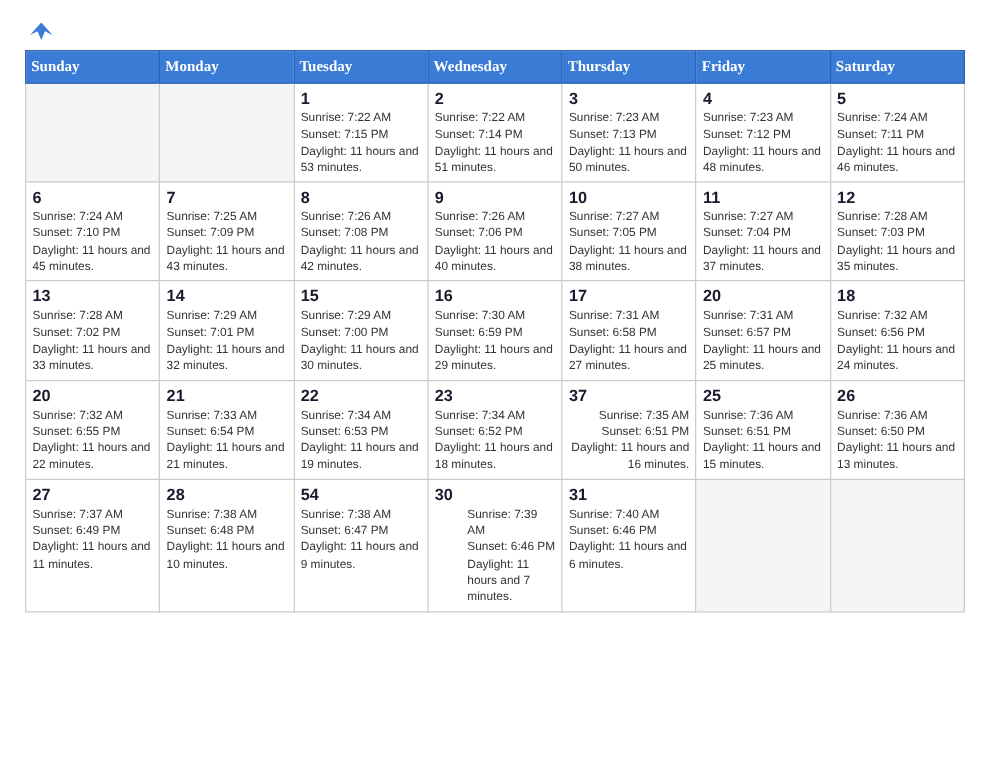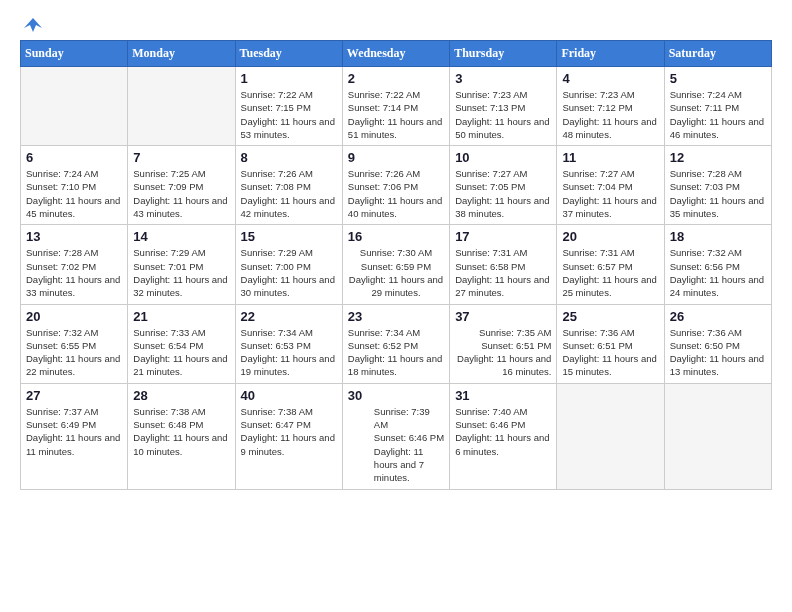"Sunrise: 7:30 AM" div.day-info { text-align: center -> none }
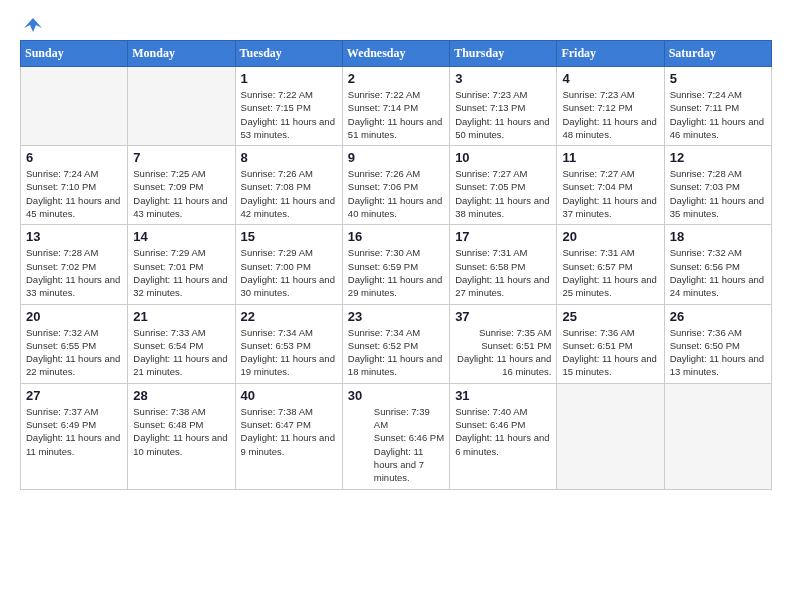"40" div.day-number { text: 40 -> 54 }
